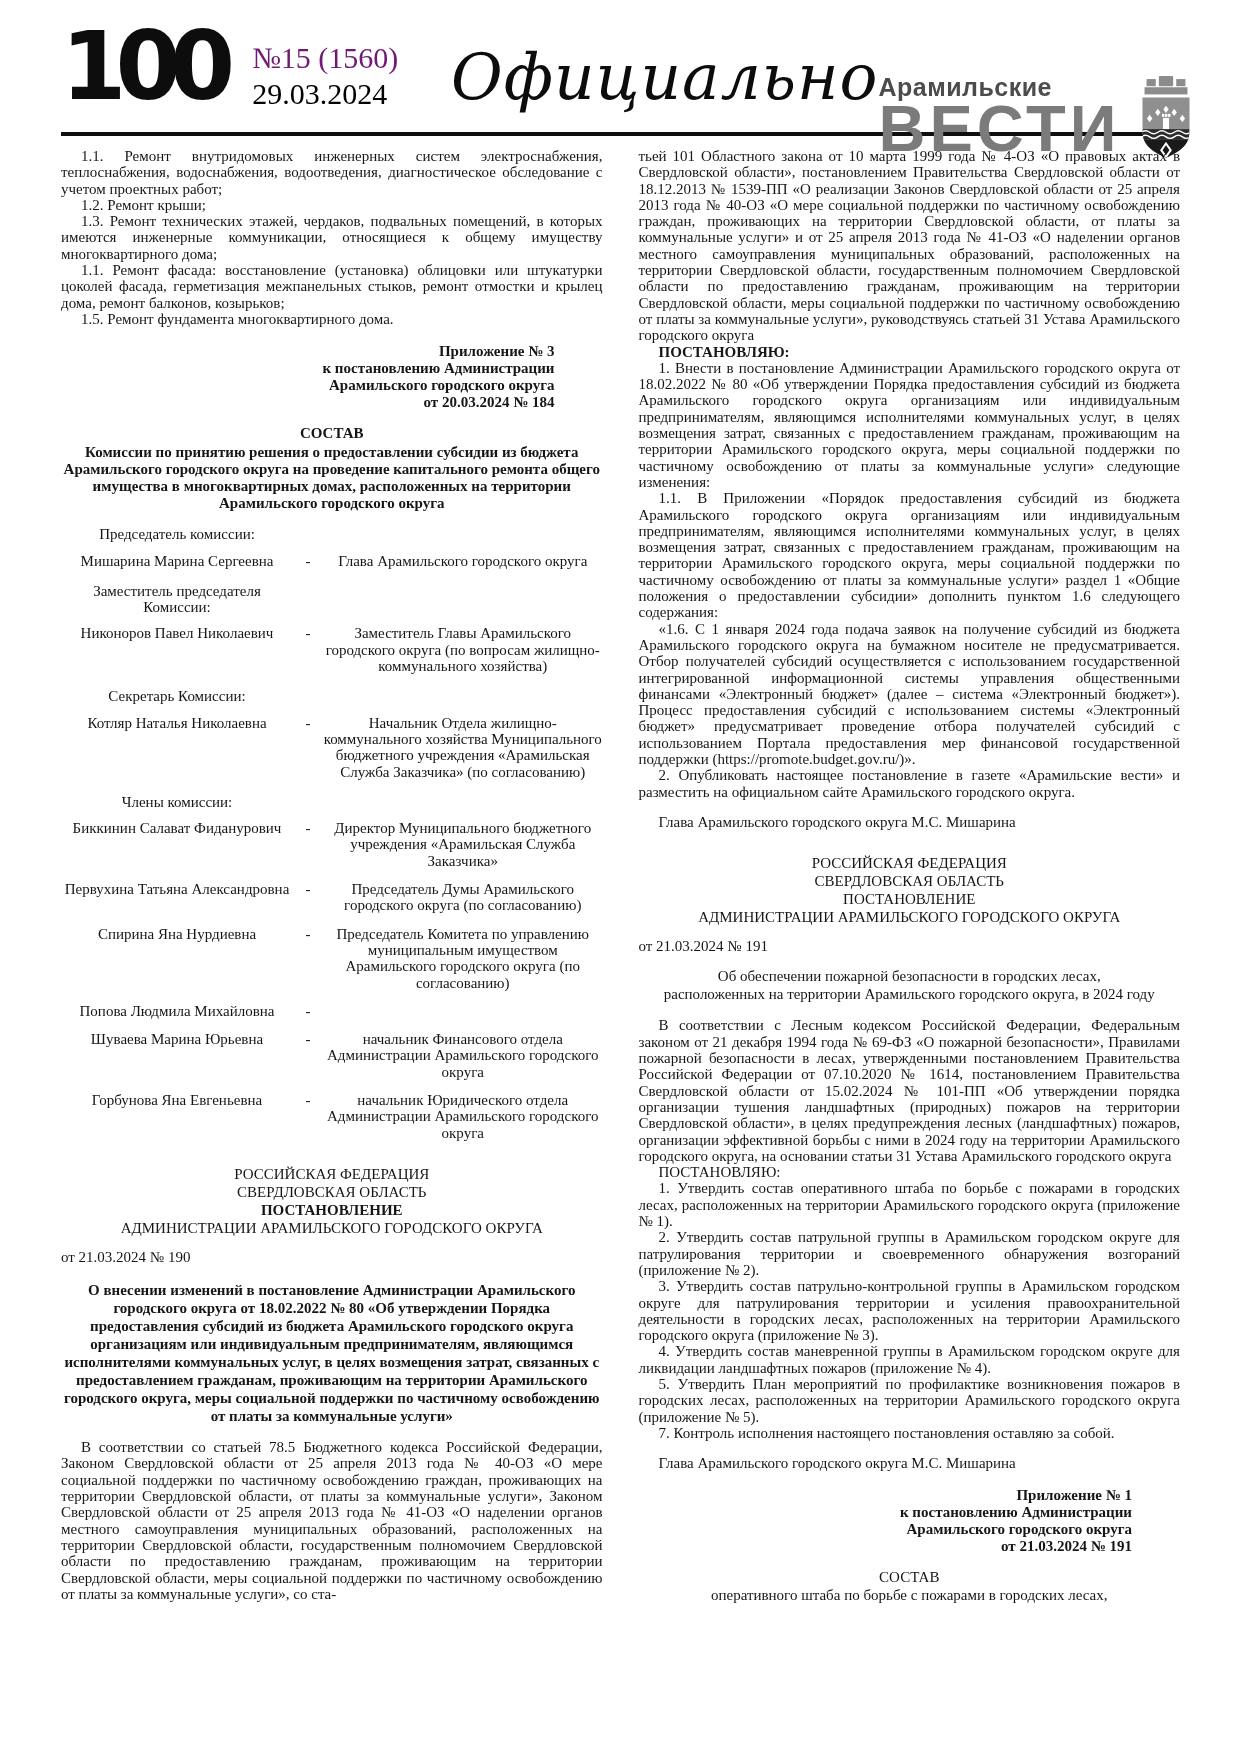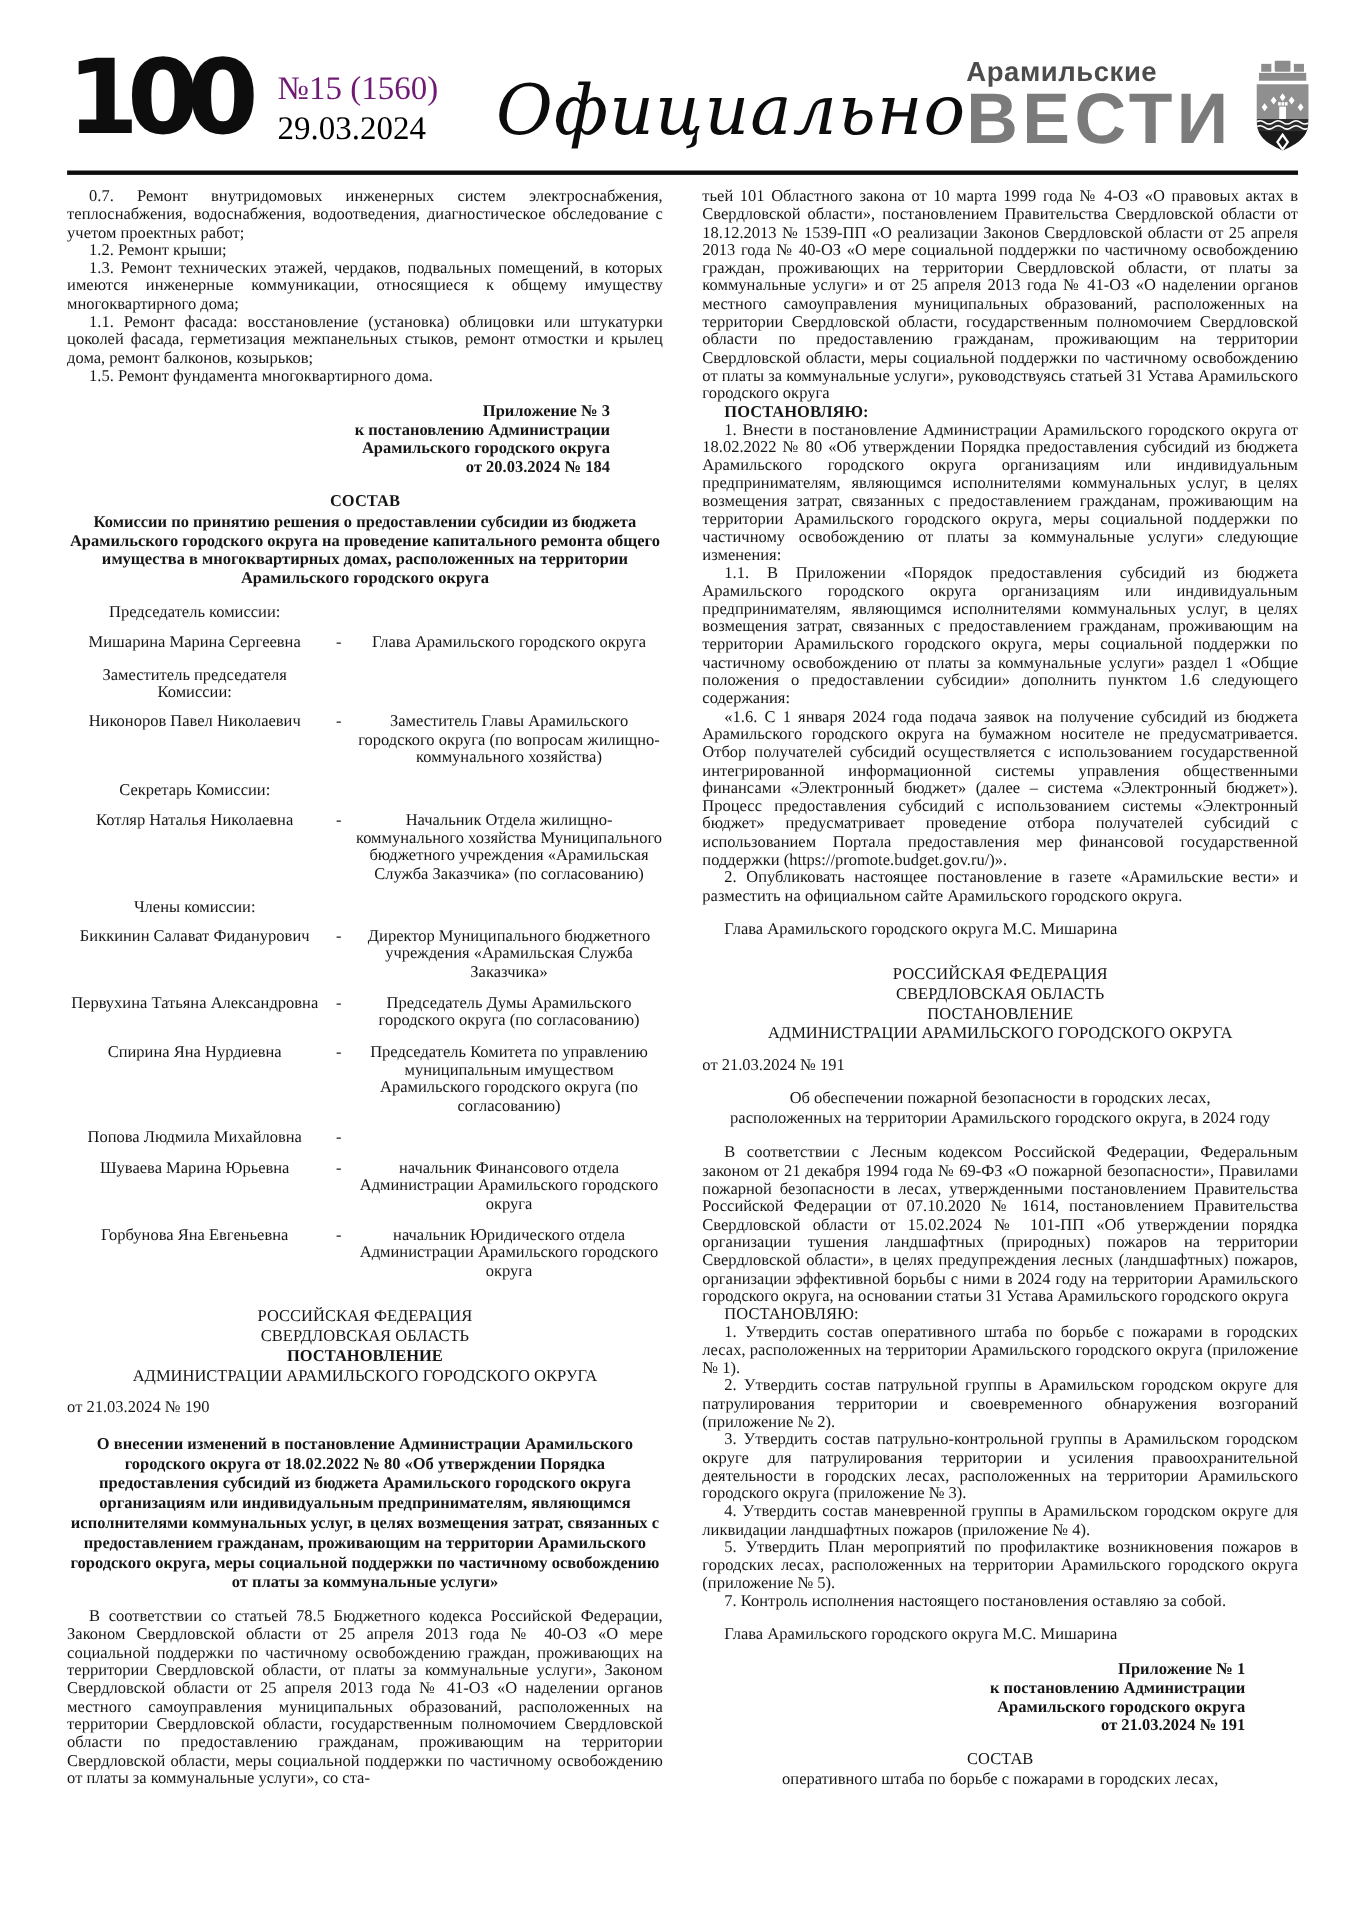"100" .page { padding: 47px 48px 24px -> 24px 48px 24px }
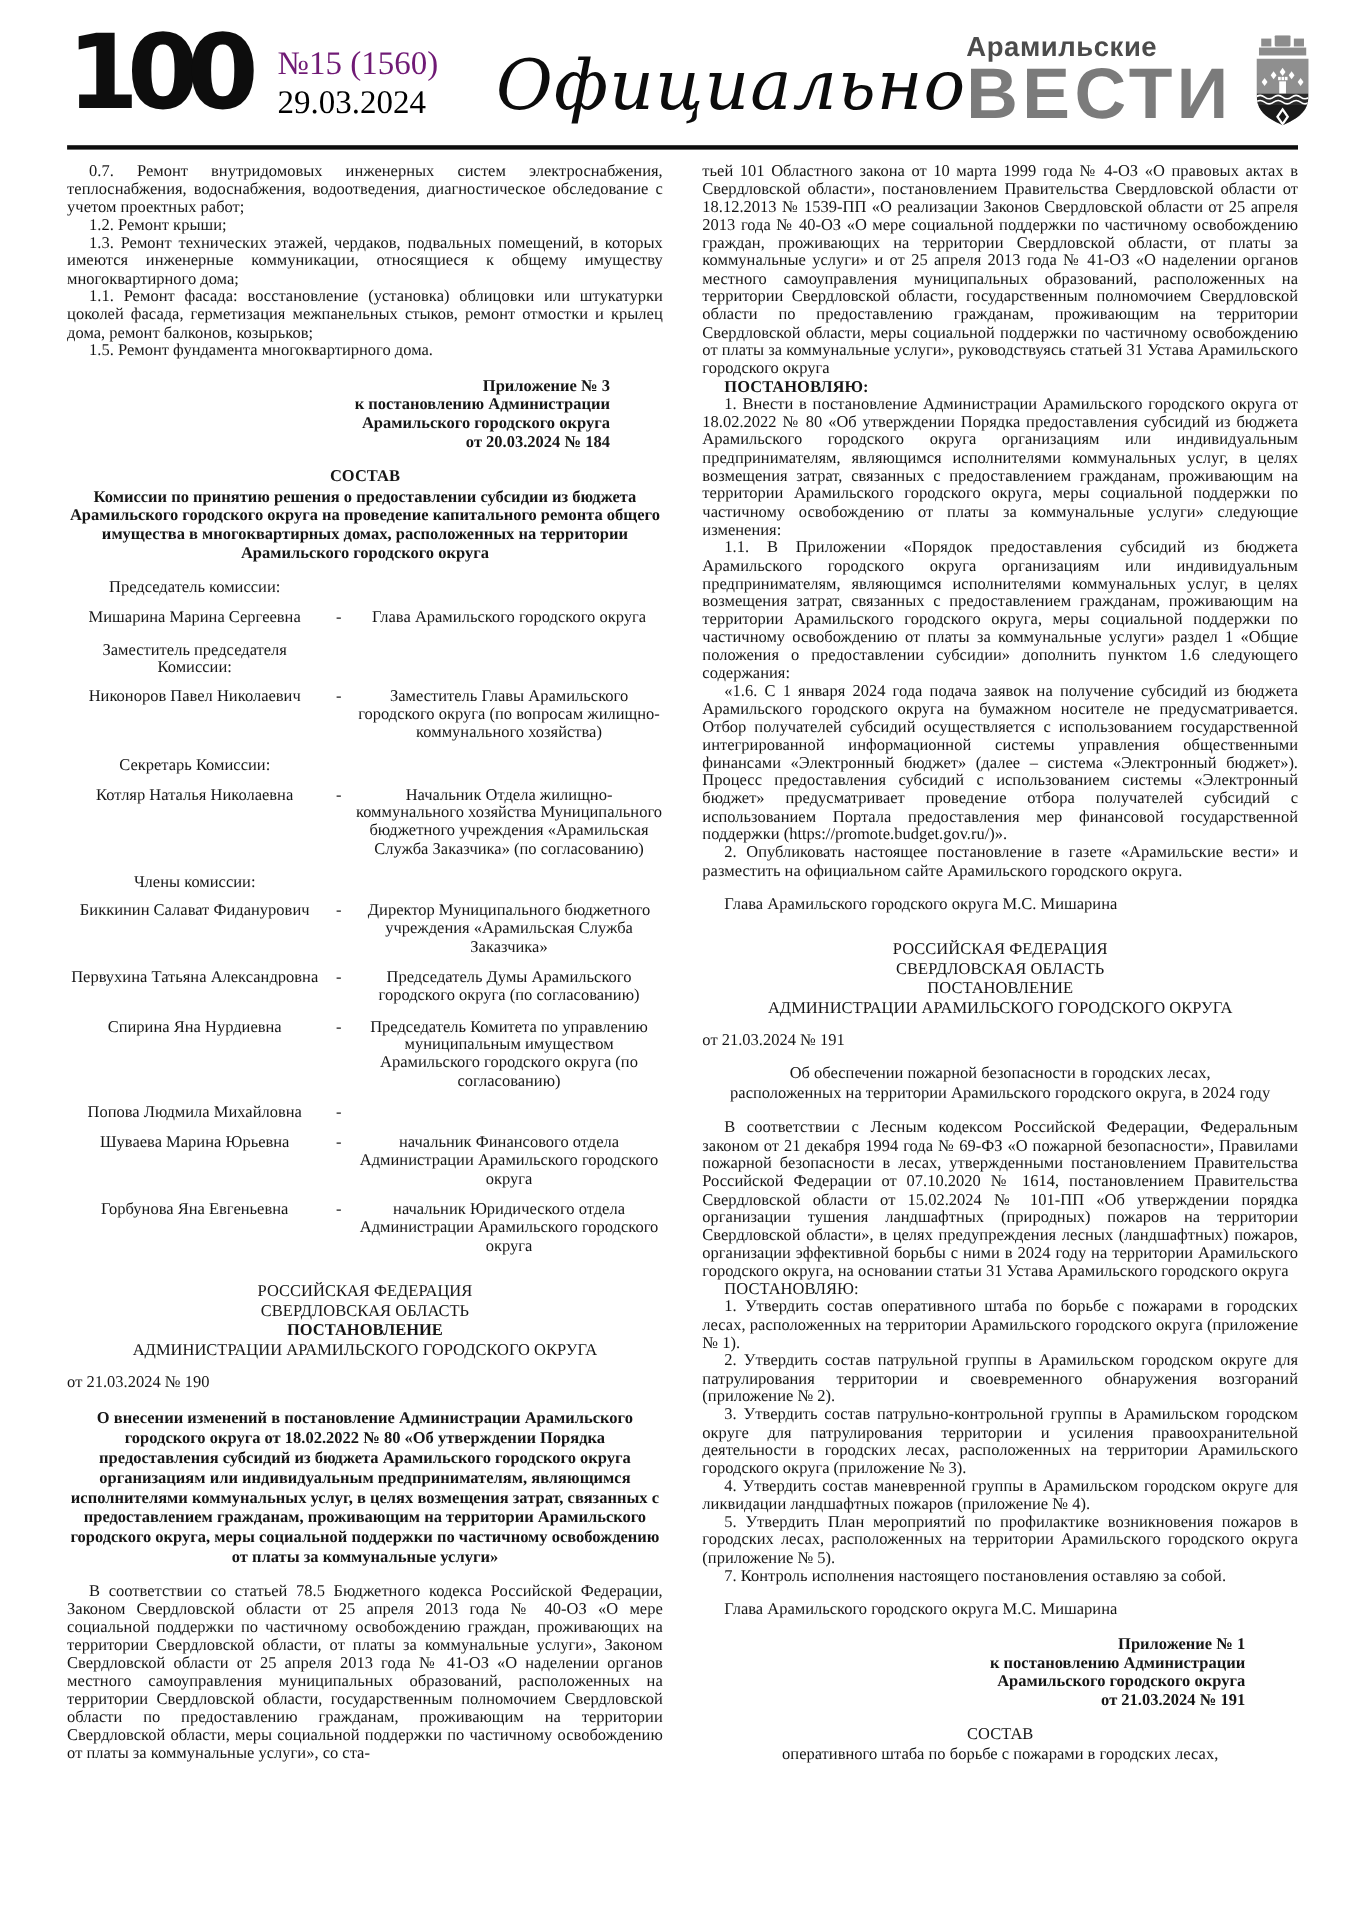"Арамильские" .brand { margin-top: none -> 44px }
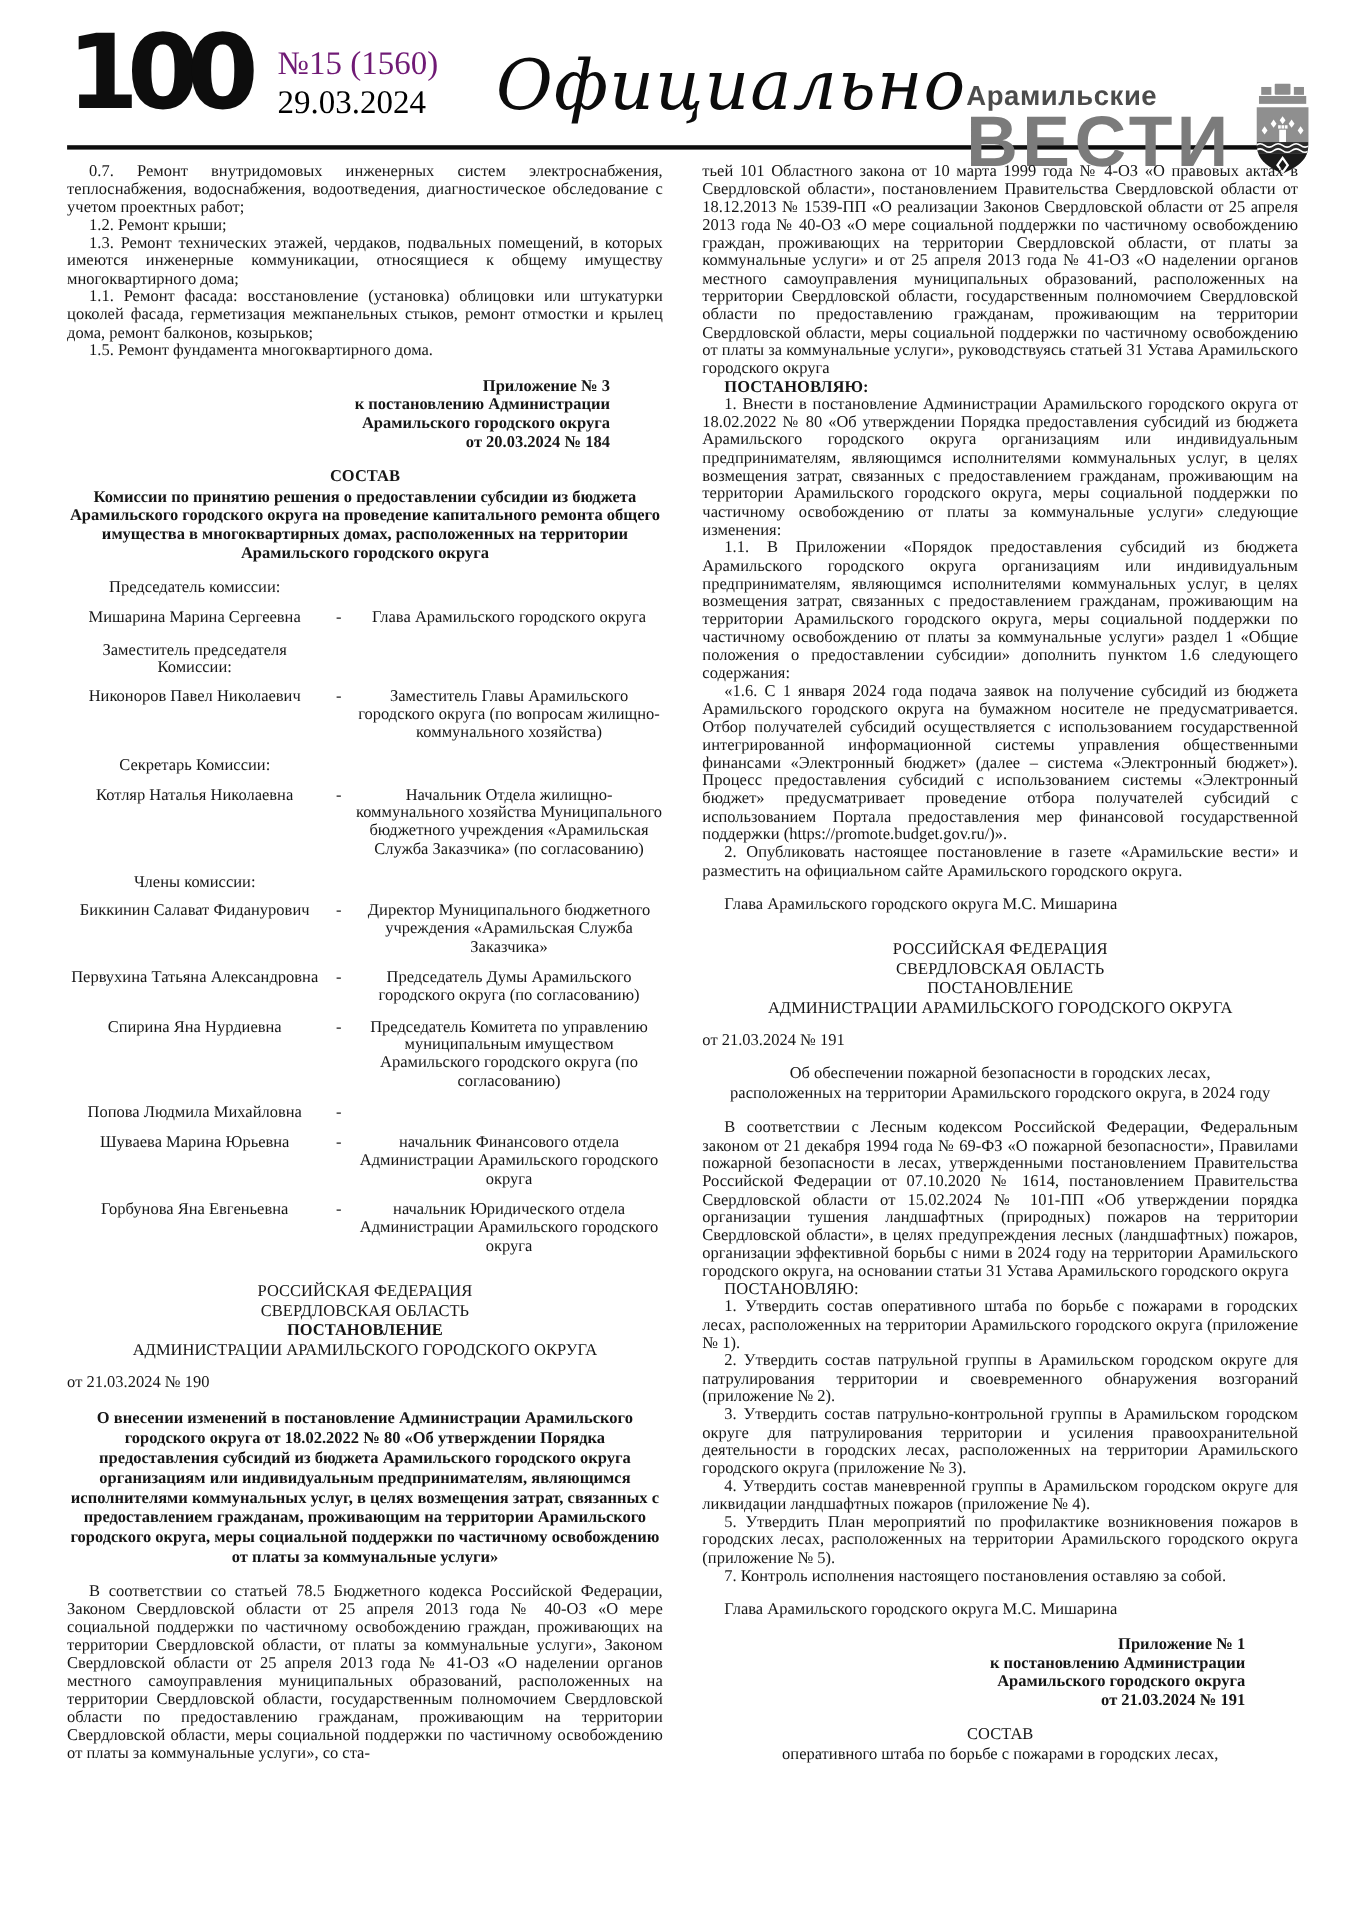"0.7. Ремонт внутридомовых инженерных" div.blk-p { text: 0.7 -> 1.1 }
